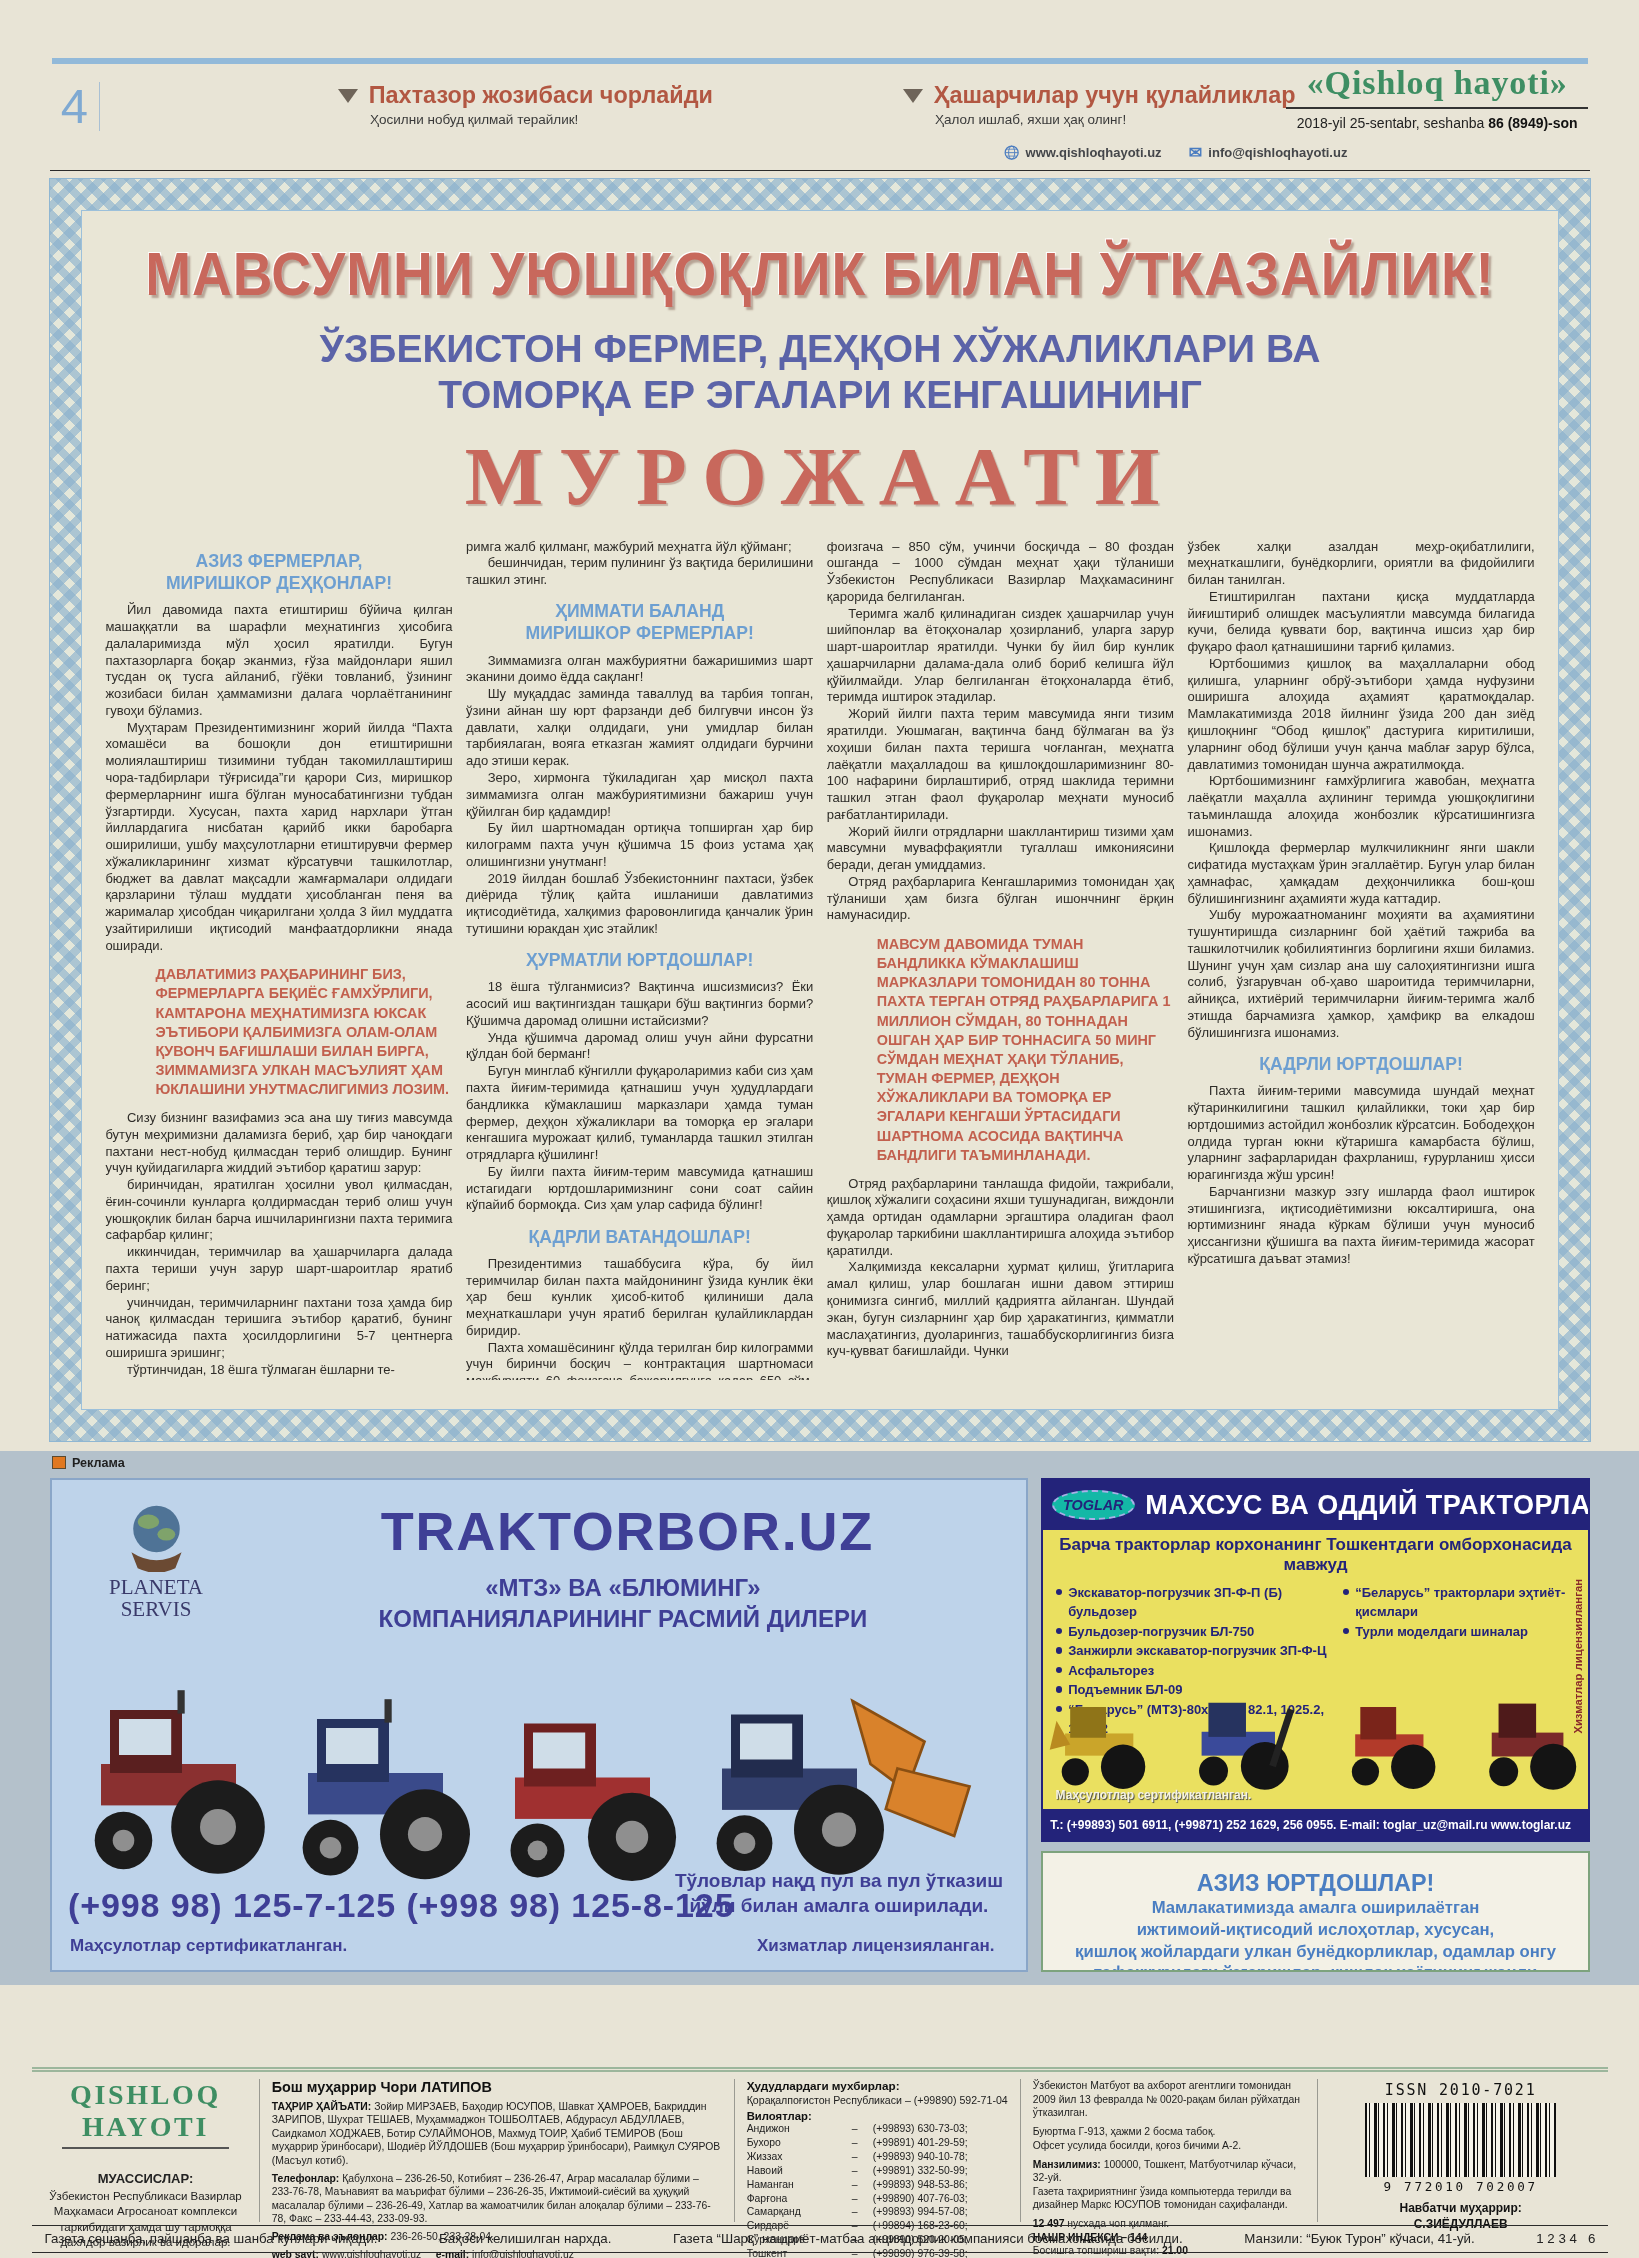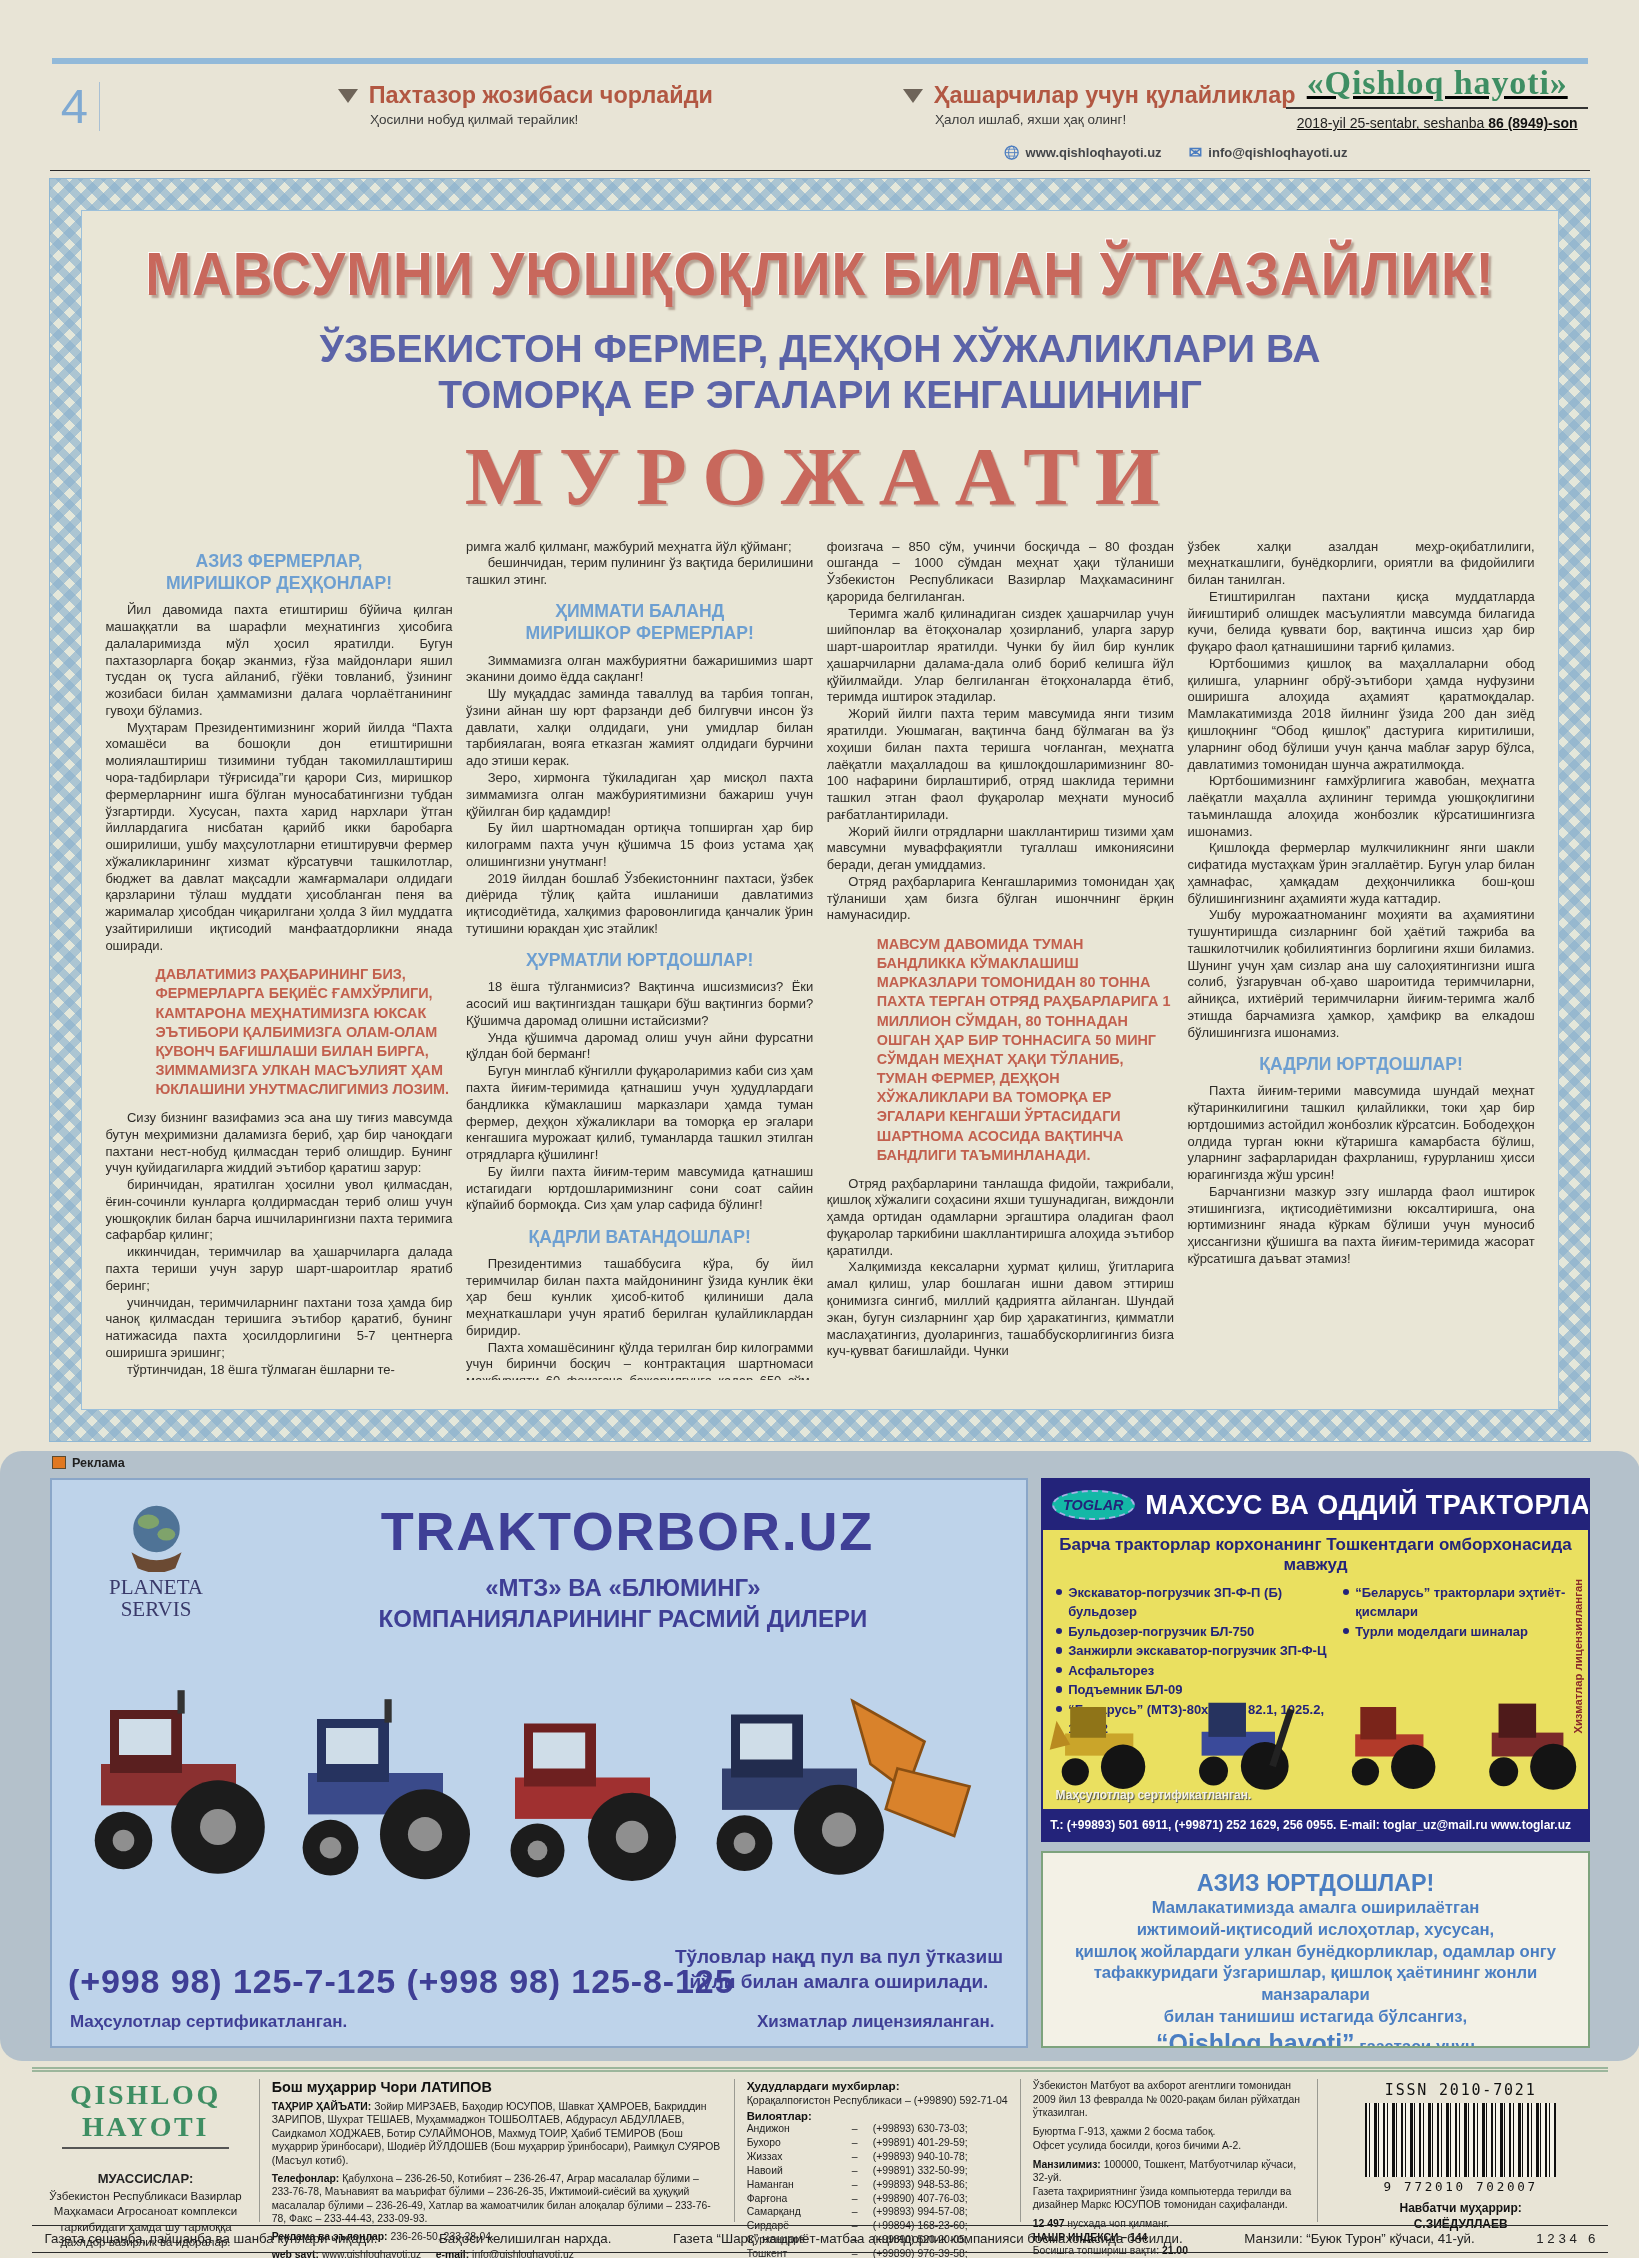"«Qishloq hayoti»" .masthead { text-decoration: underline -> none }
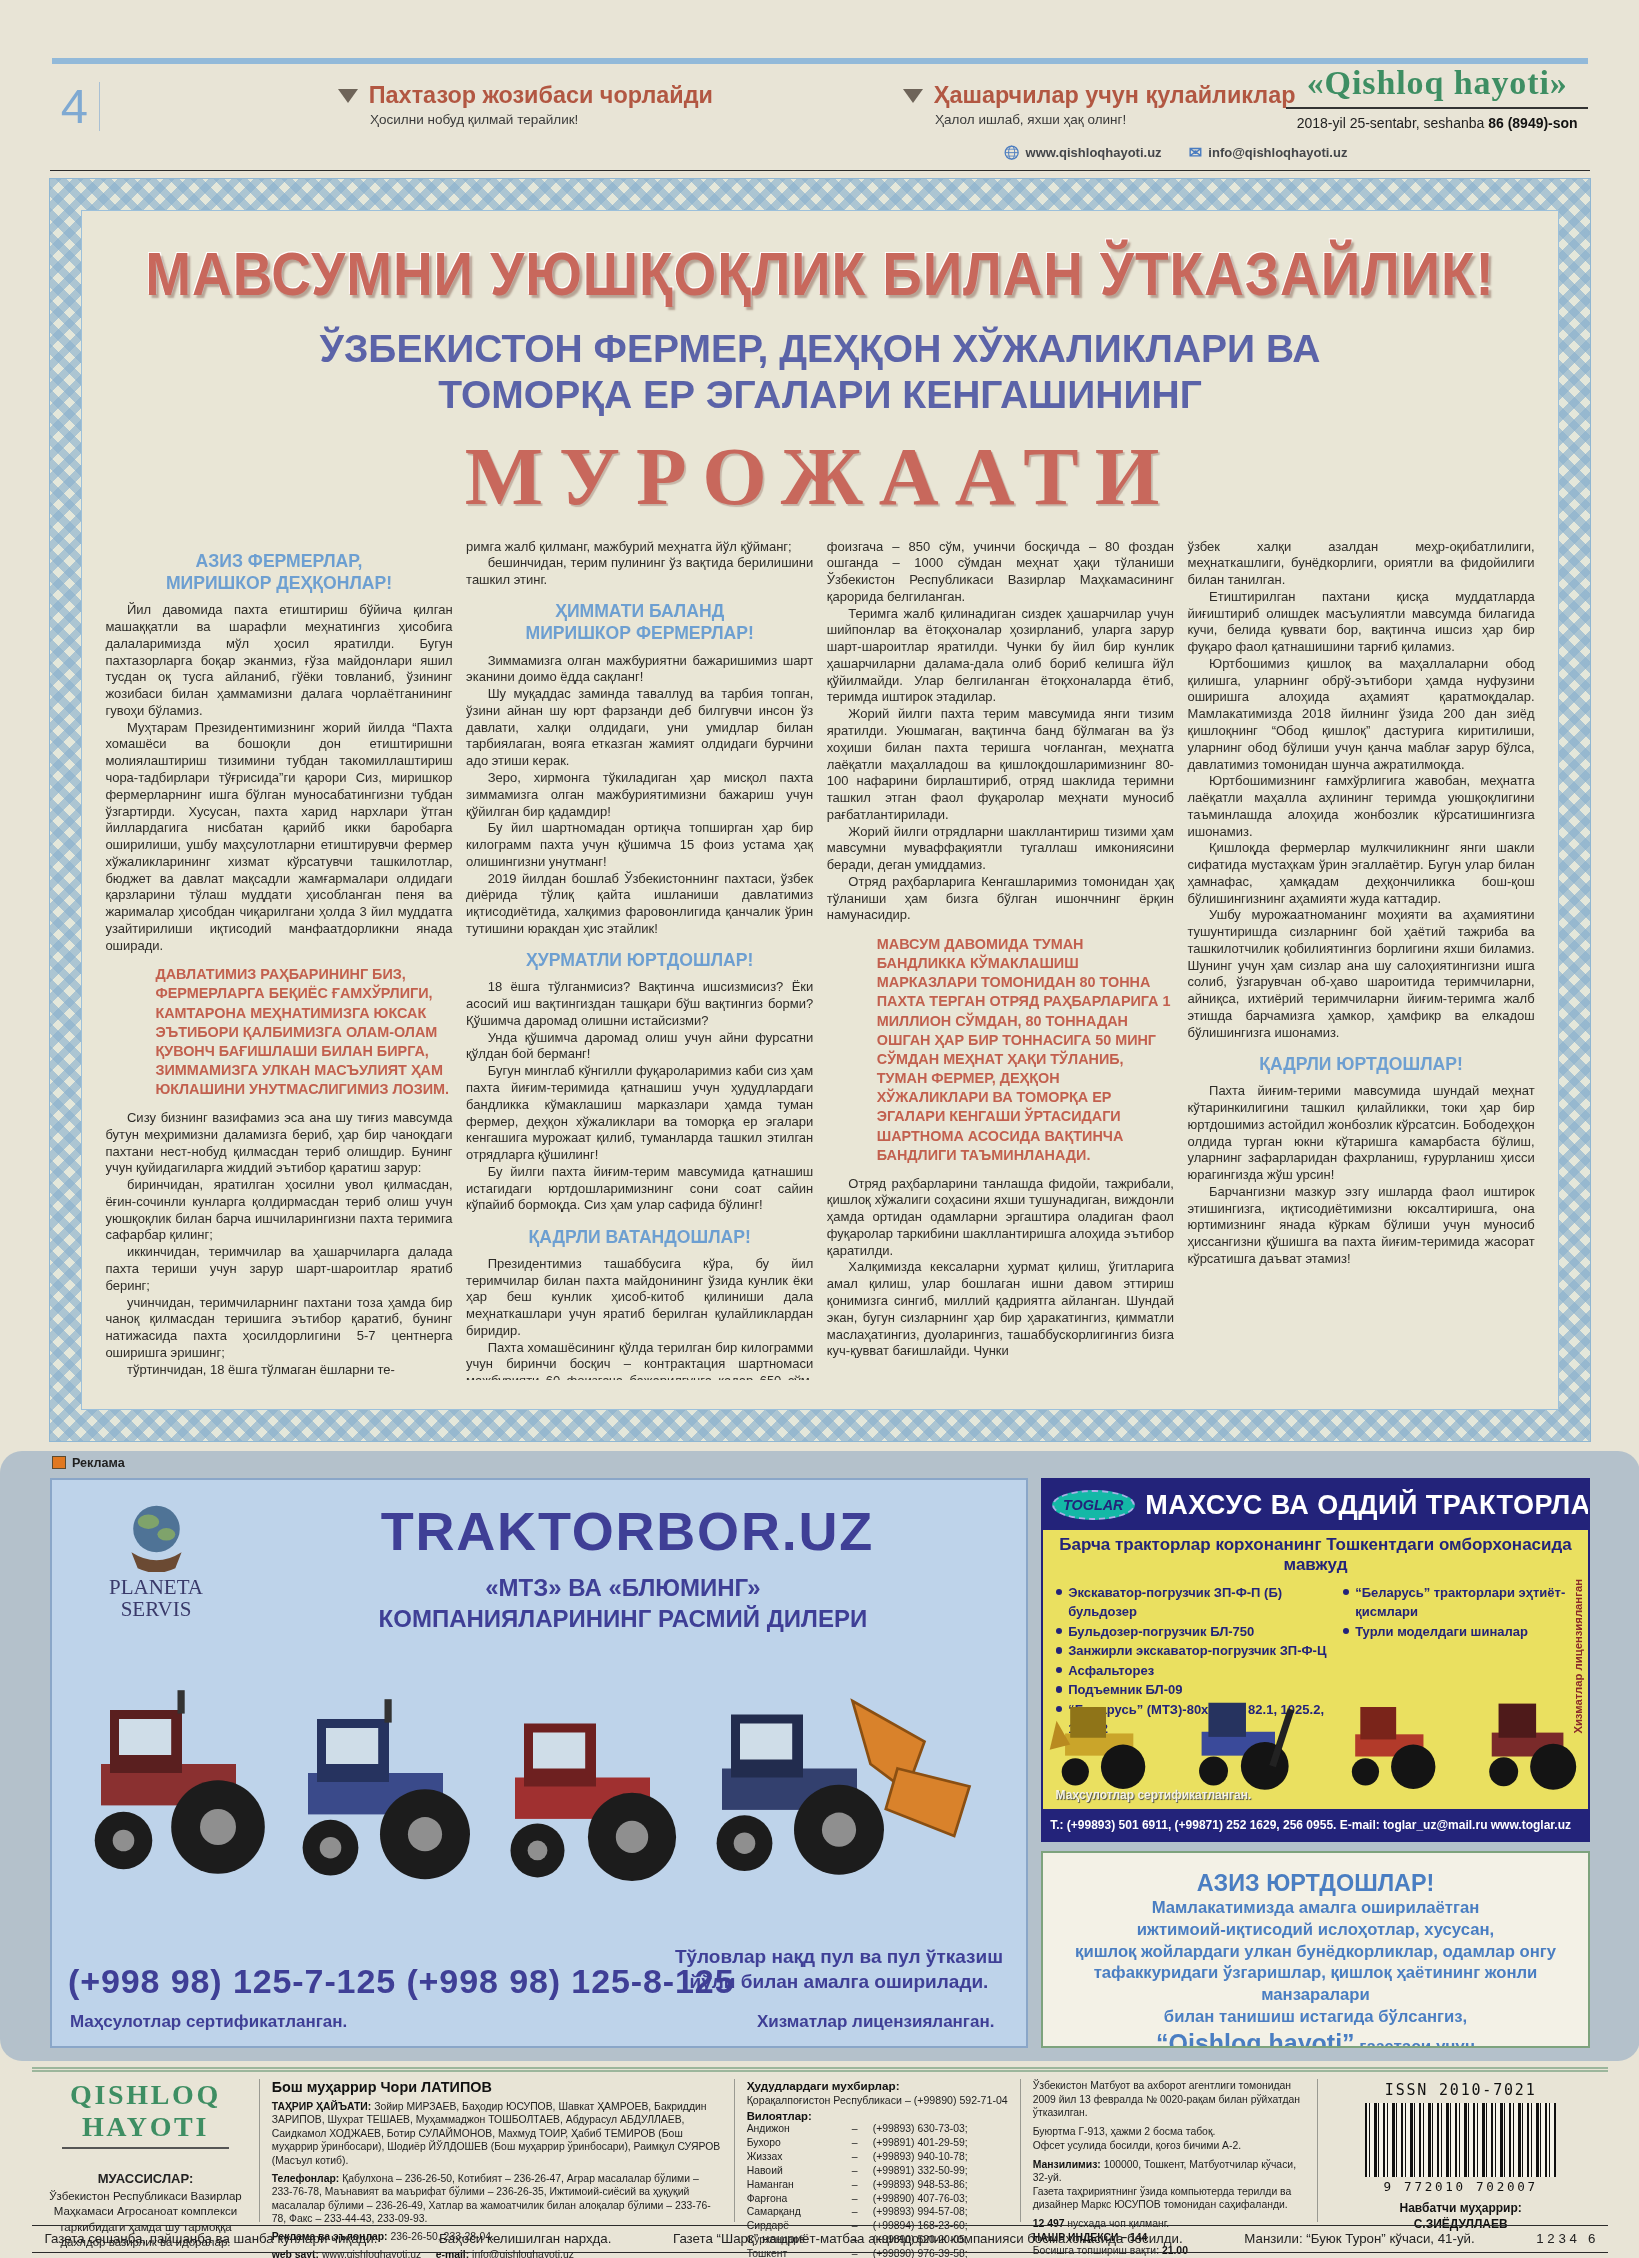"Реклама" .ads { border-radius: 22px -> none; height: 610px -> 534px }
